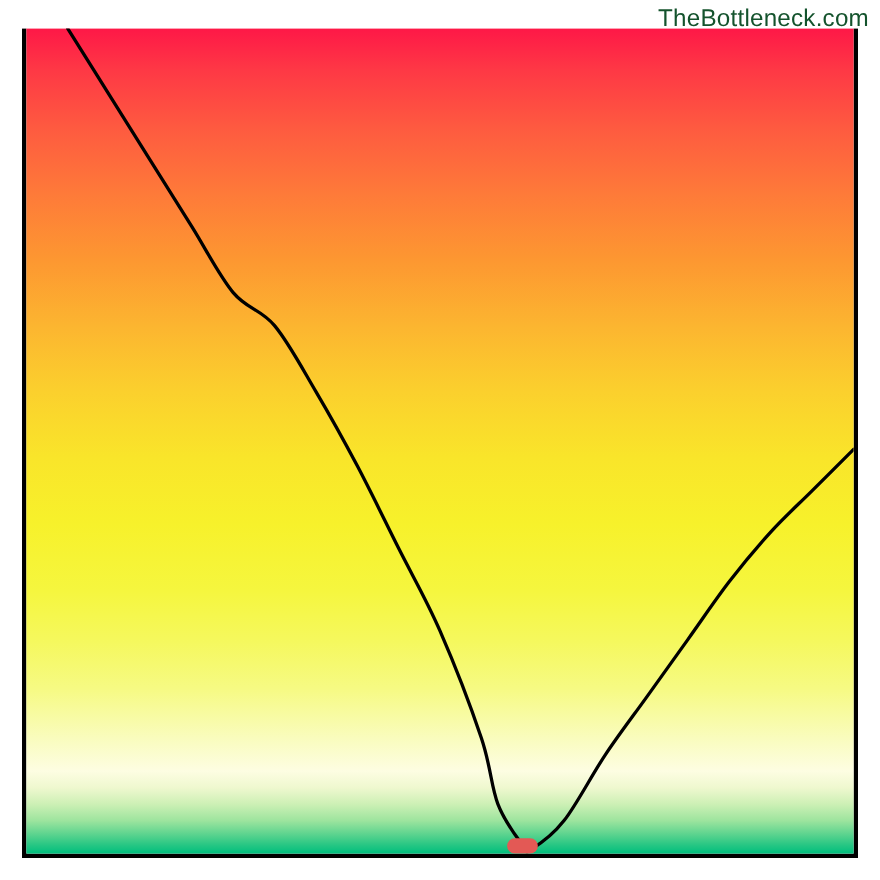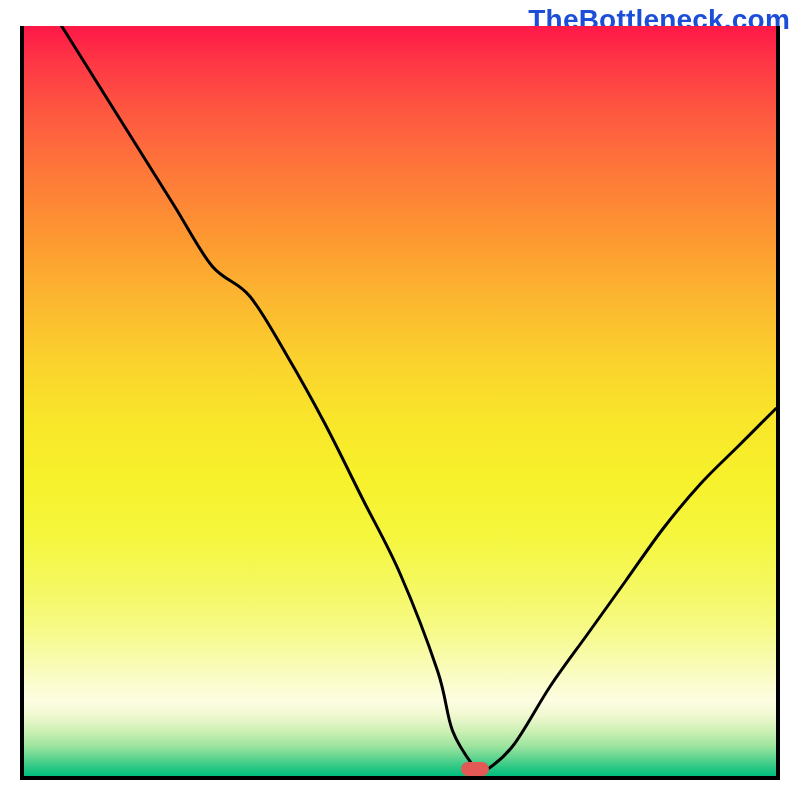"TheBottleneck.com" .attribution { color: #1d4ed8 -> #14532d; font-size: 28px -> 22px; font-weight: 700 -> 400 }
